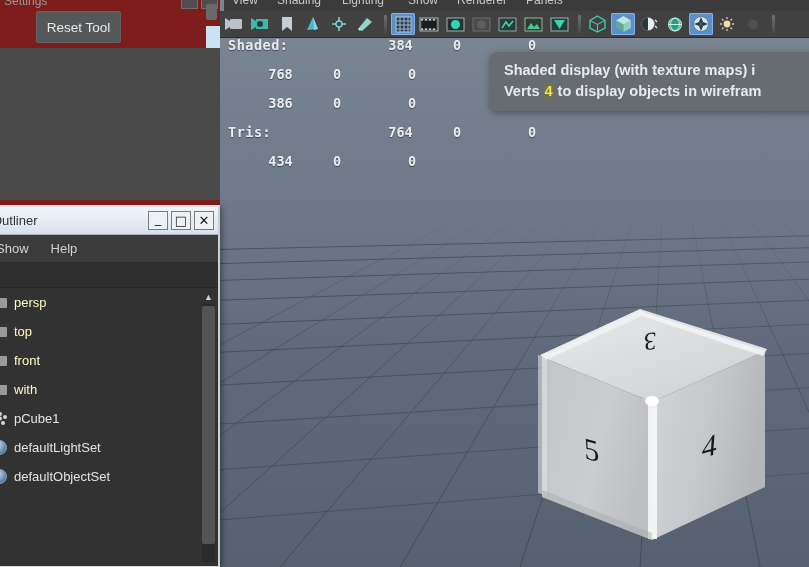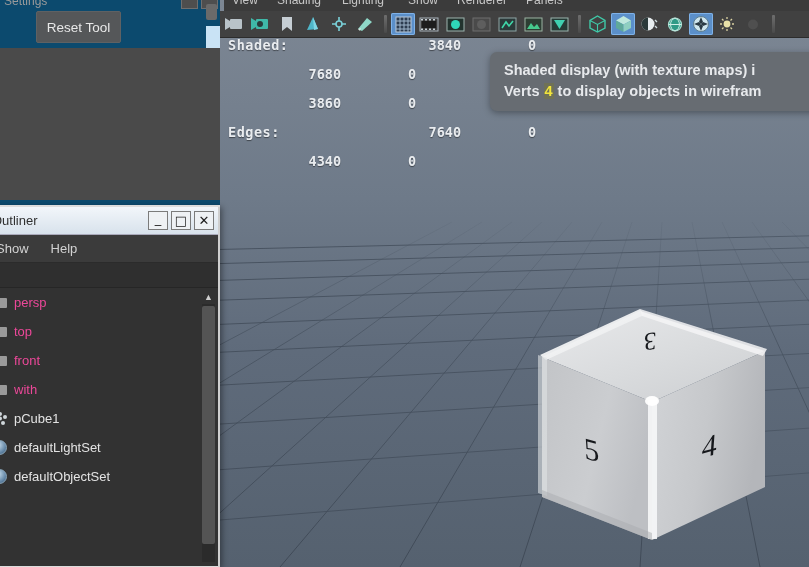"Settings" #tool-panel { background: #0c4a6e -> #7f1d1d }
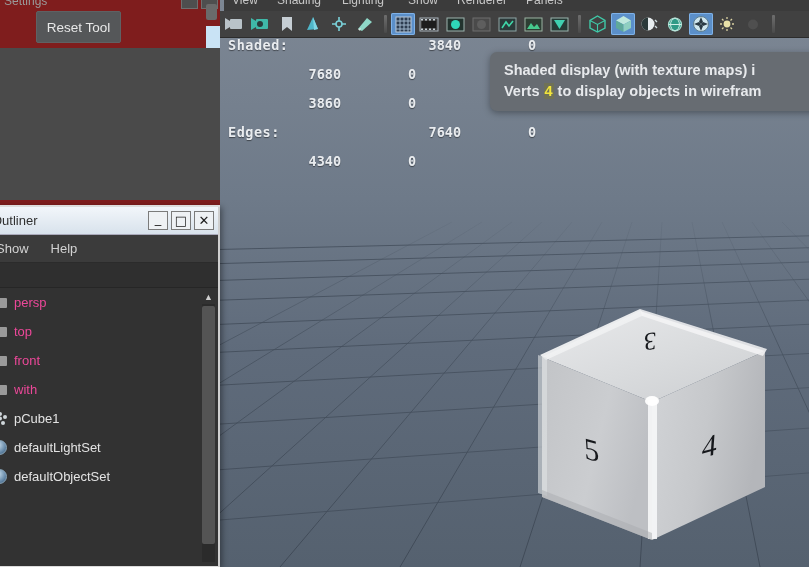"384" .hud-c1 { text-align: right -> center }
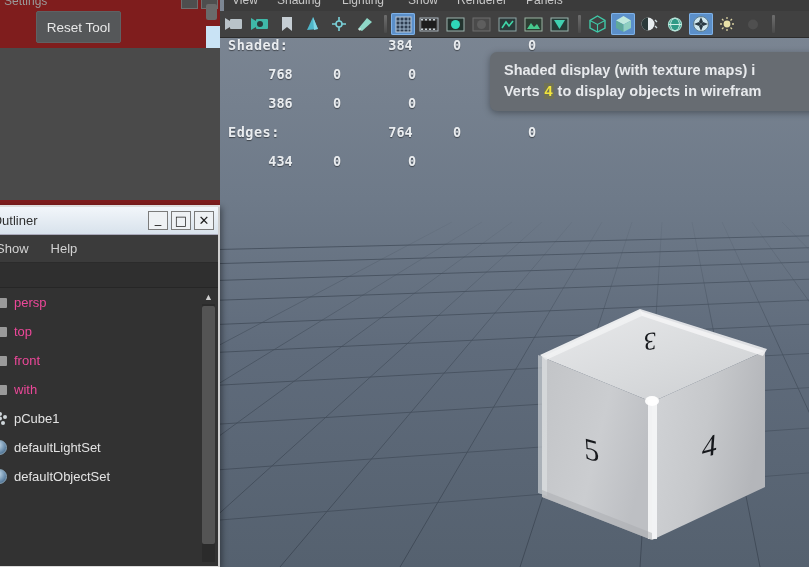"Edges:" span.hud-label { text: Edges -> Tris }
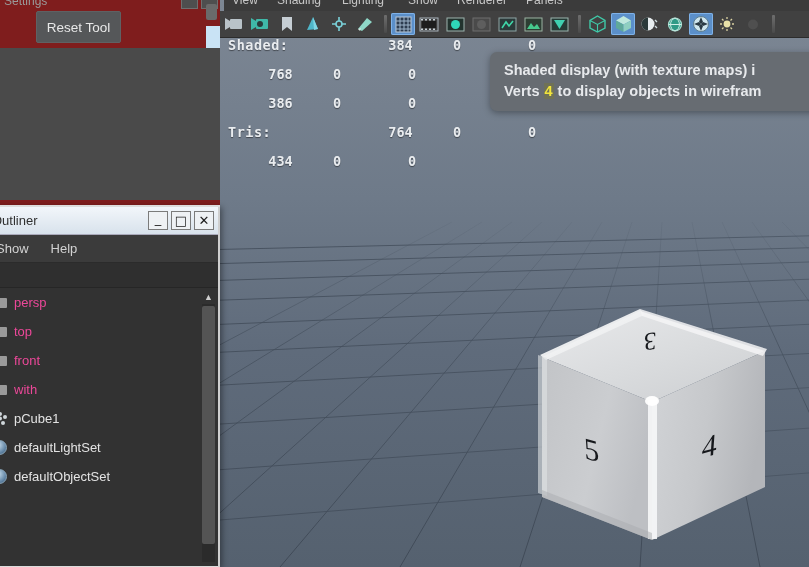"persp" .ol-row.dim .ol-lbl { color: #ec4899 -> #fef9c3 }
